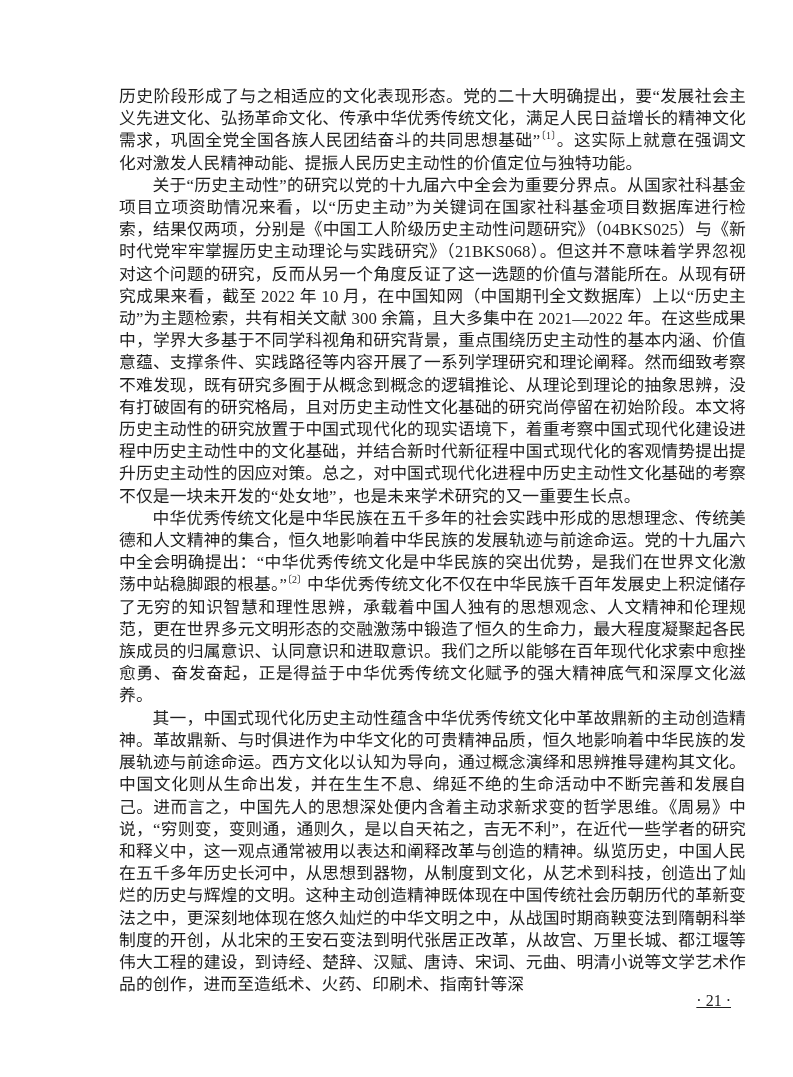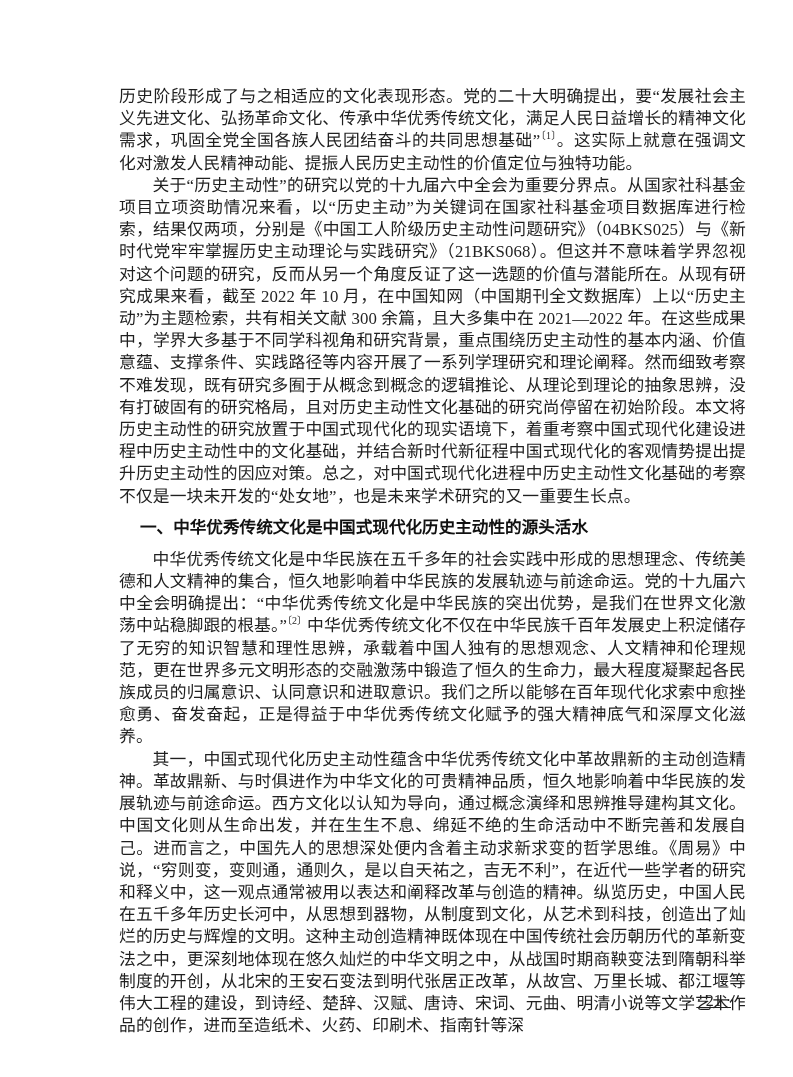"一、中华优秀传统文化是中国式现代化历史主动性的源头活水" h2 { html: <h2>一、中华优秀传统文化是中国式现代化历史主动性的源头活水</h2> -> none }
